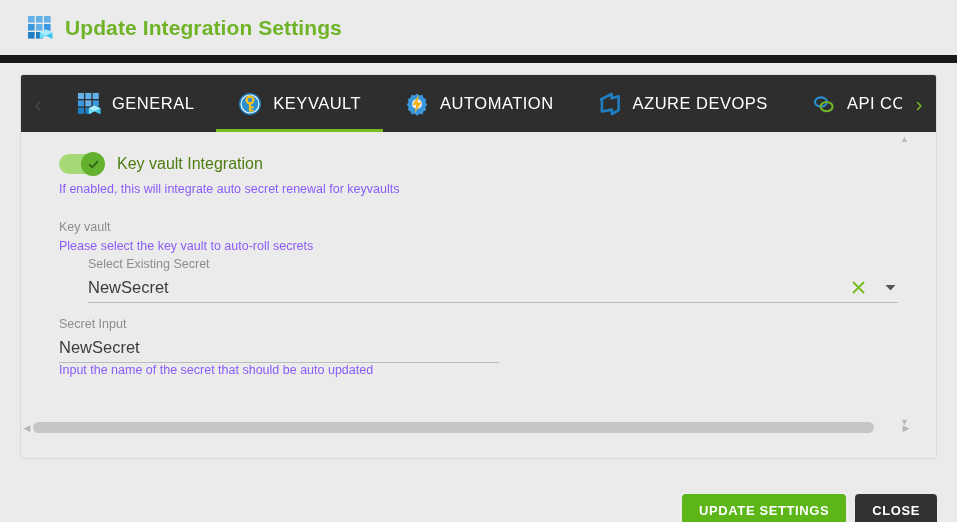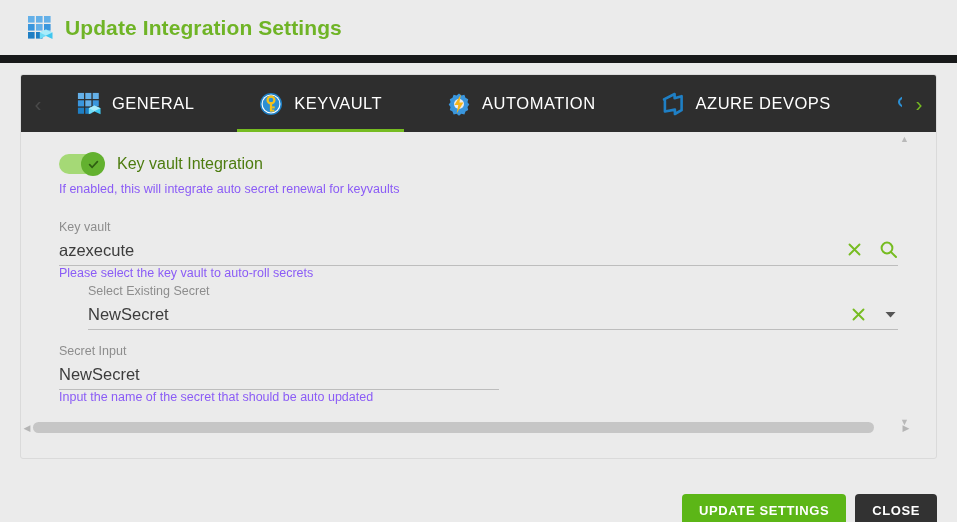"GENERAL" .tabs { gap: 21px -> none }
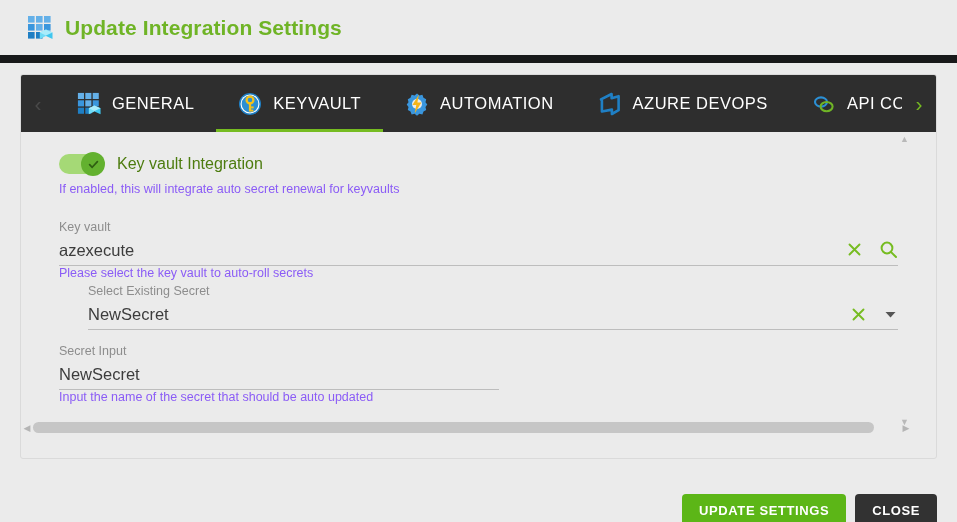"azexecute" div.field-line { html: <div> <input> <span> <span> <svg> <path></path> </svg> </span> <span> <svg> <circle></circle> <path></path> </svg> </span> </span> </div> -> none }
